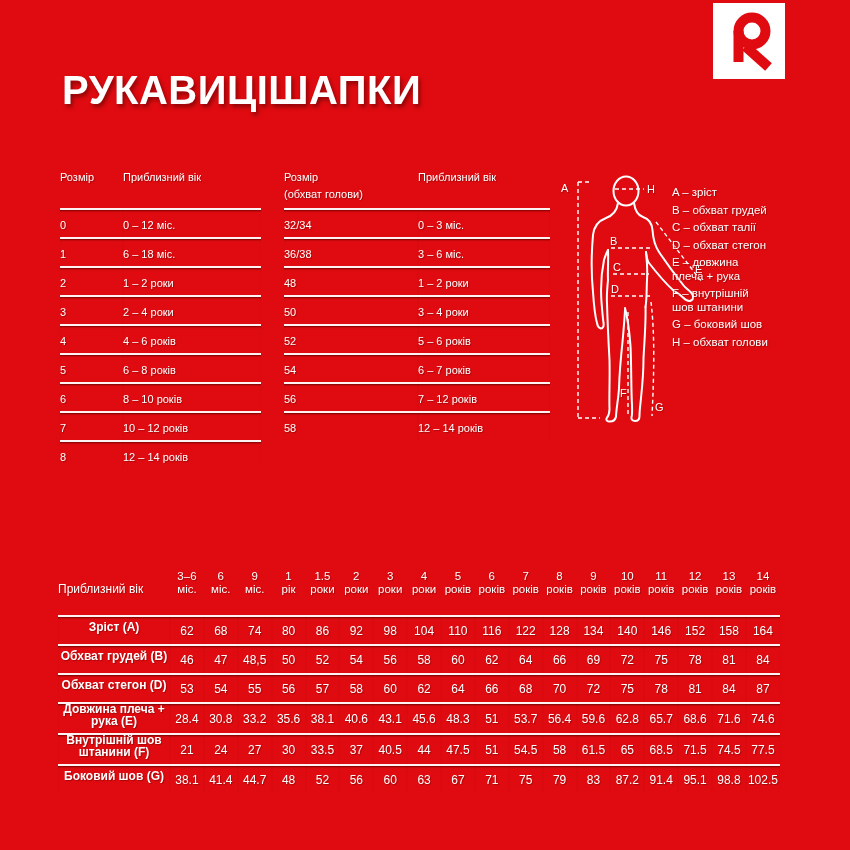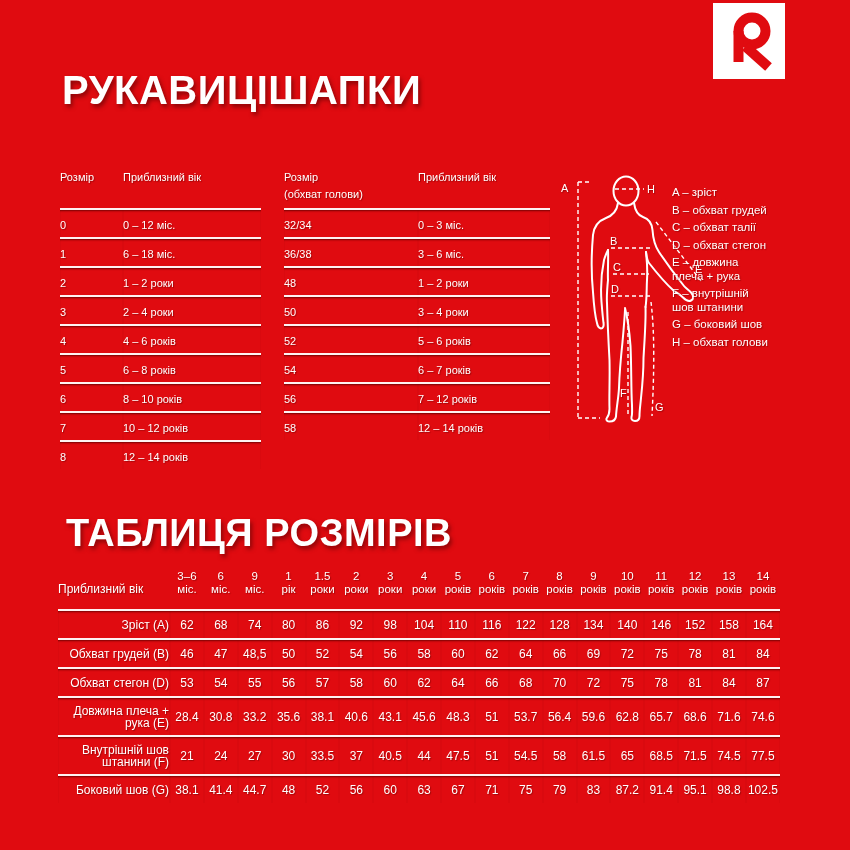"ТАБЛИЦЯ РОЗМІРІВ" div.section-title { html: <div>ТАБЛИЦЯ РОЗМІРІВ</div> -> none }
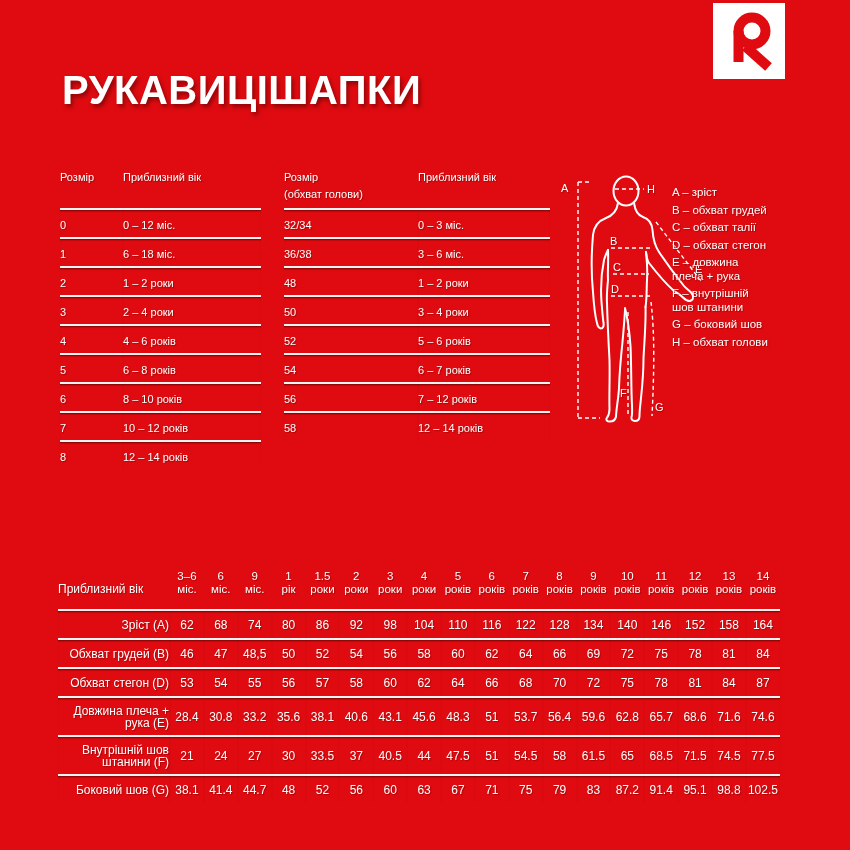"3–6" .big th { padding: 0 0 13px 0 -> 0 0 19px 0 }
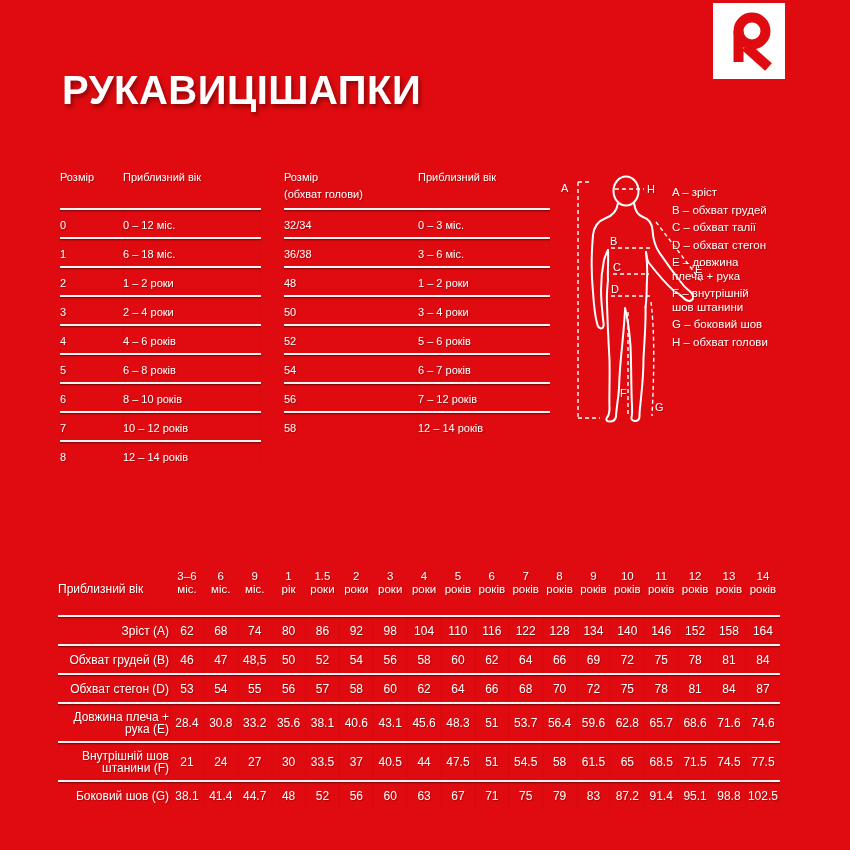"Зріст (A)" .big td:first-child { font-weight: none -> bold; padding-top: 8px -> 0; text-align: right -> center }
